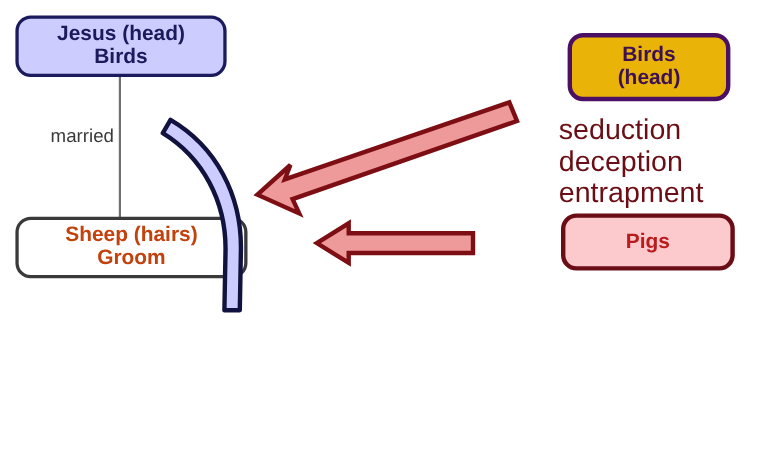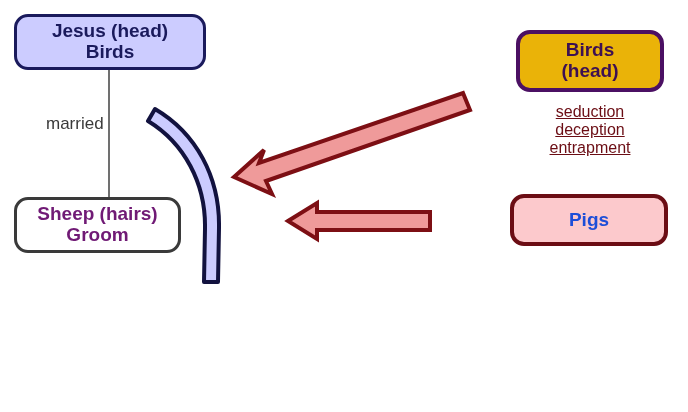"seduction" #label-attacks { font-size: 16px -> 26px; text-align: center -> left; text-decoration: underline -> none }
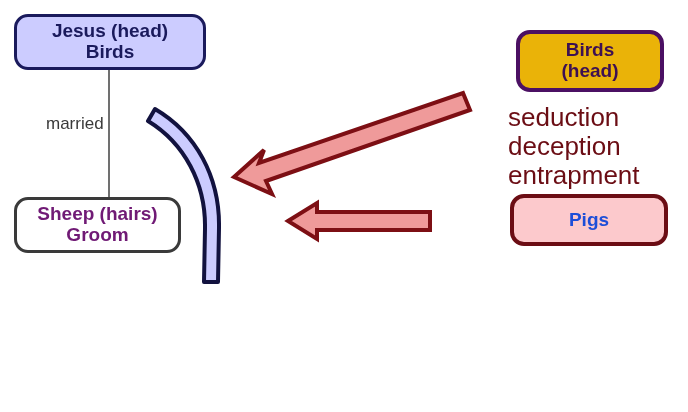"Sheep (hairs)" #node-bride { color: #701a75 -> #c2410c; width: 167px -> 211px }
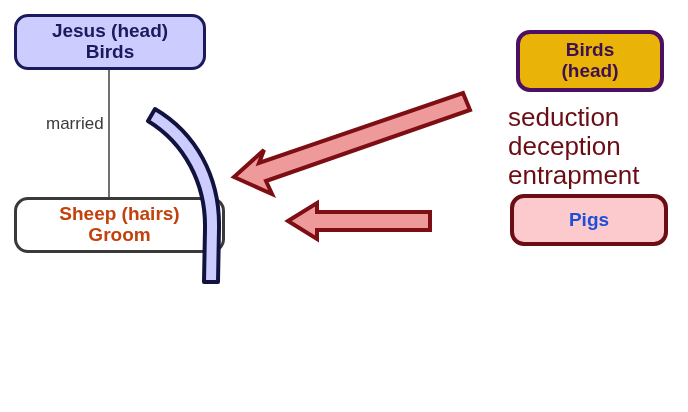"Pigs" #node-pigs { color: #1d4ed8 -> #b91c1c }
